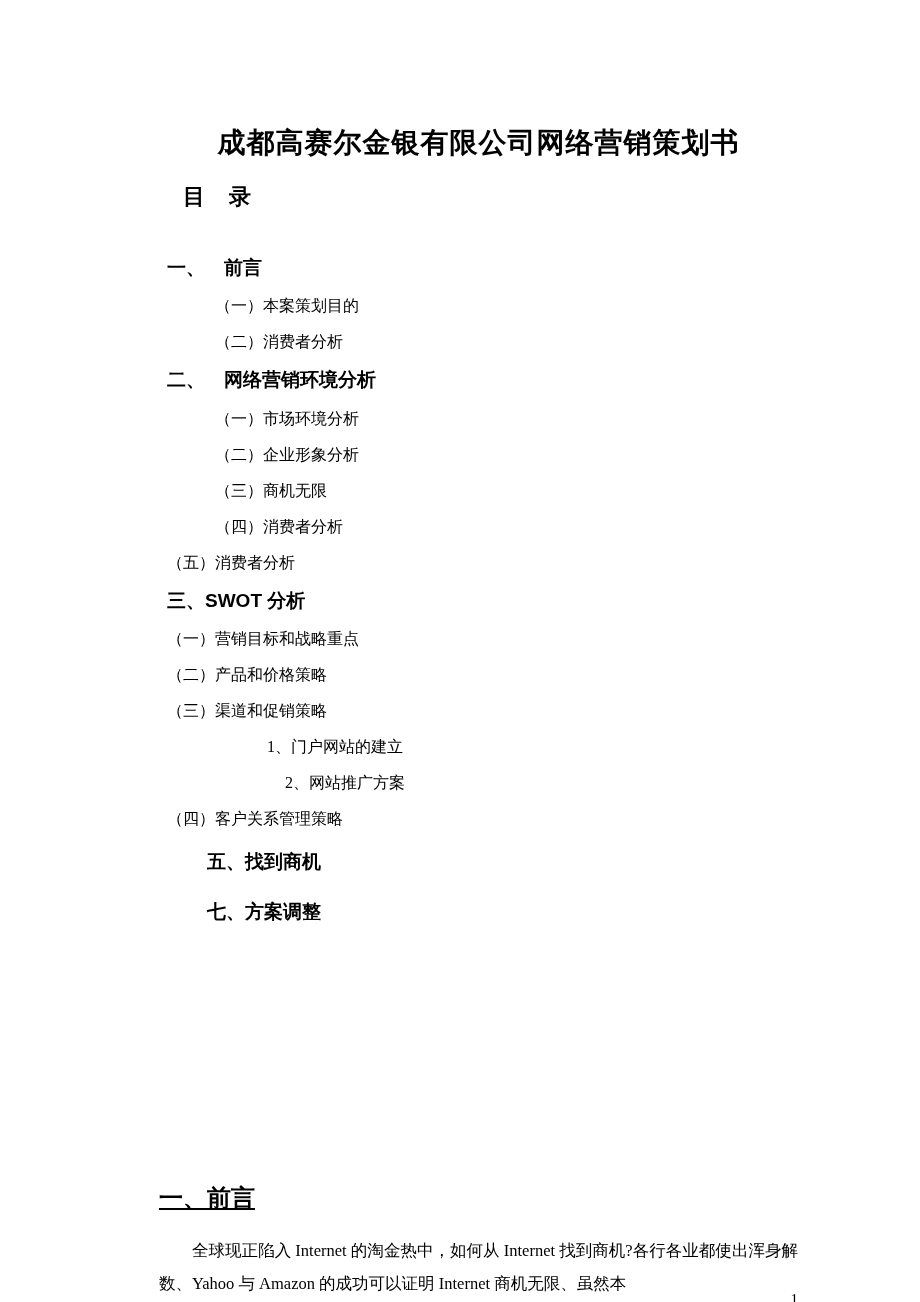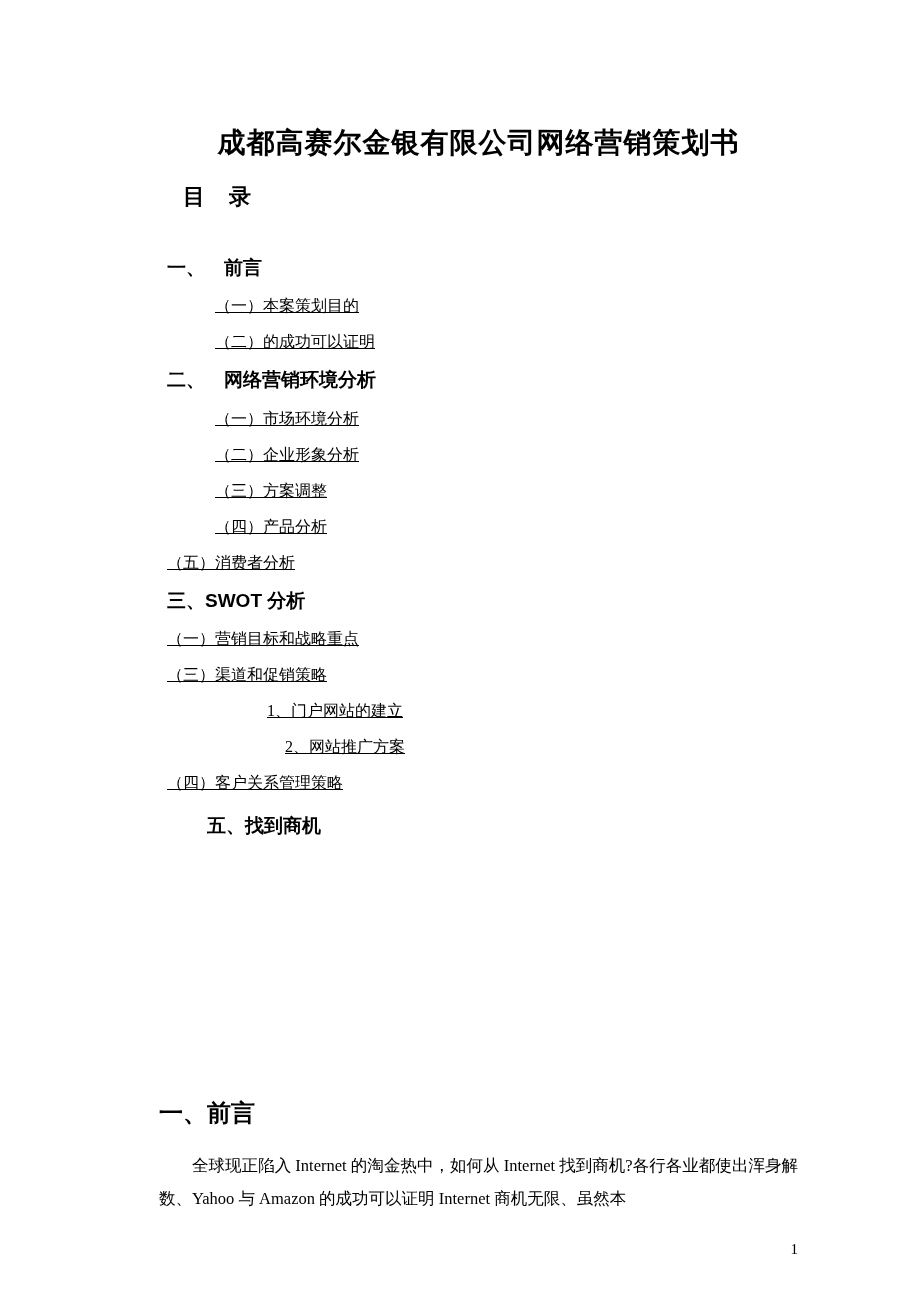"（一）本案策划目的" .toc-sub { text-decoration: underline -> none }
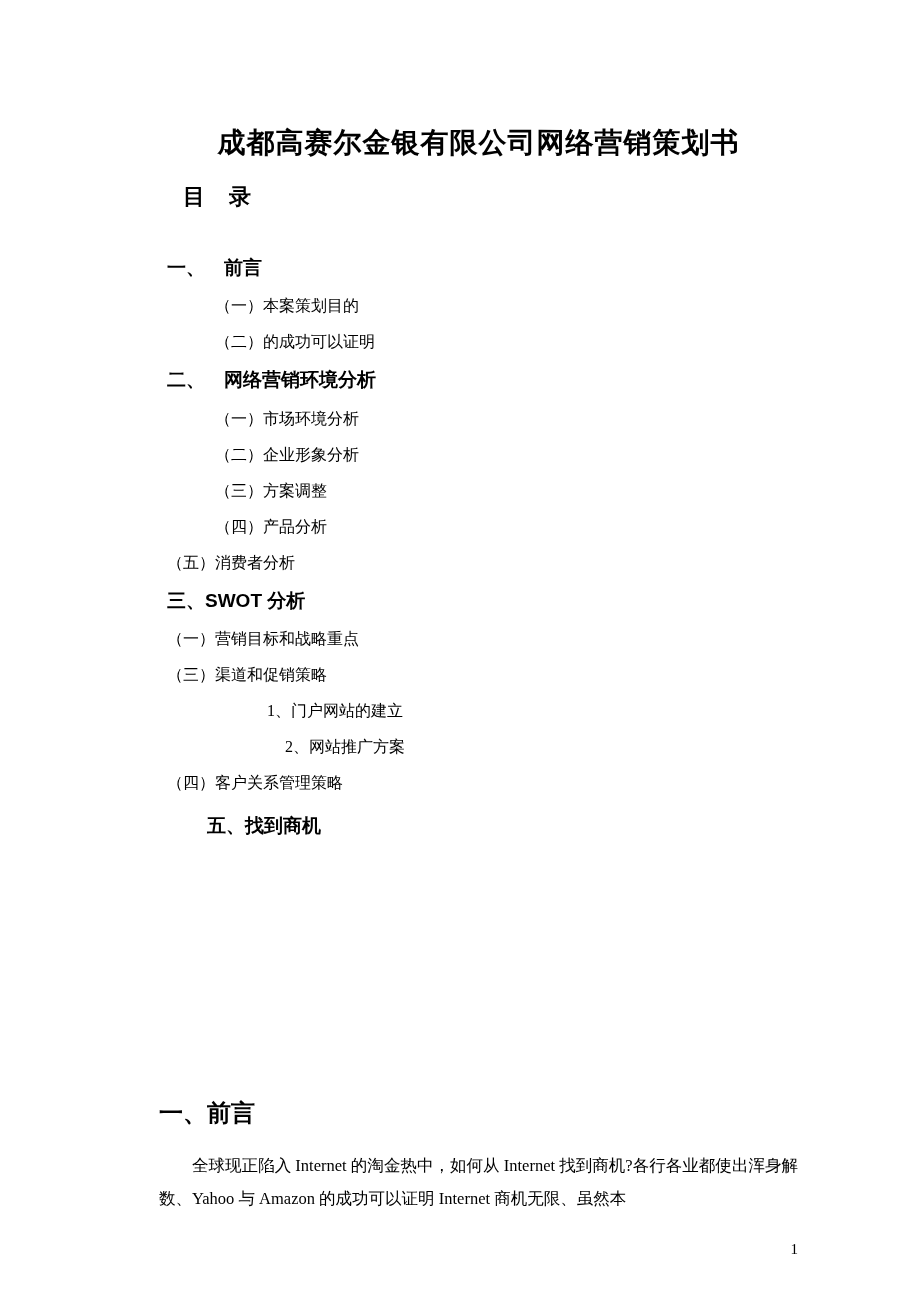"（二）的成功可以证明" div.toc-sub { text: 的成功可以证明 -> 消费者分析 }
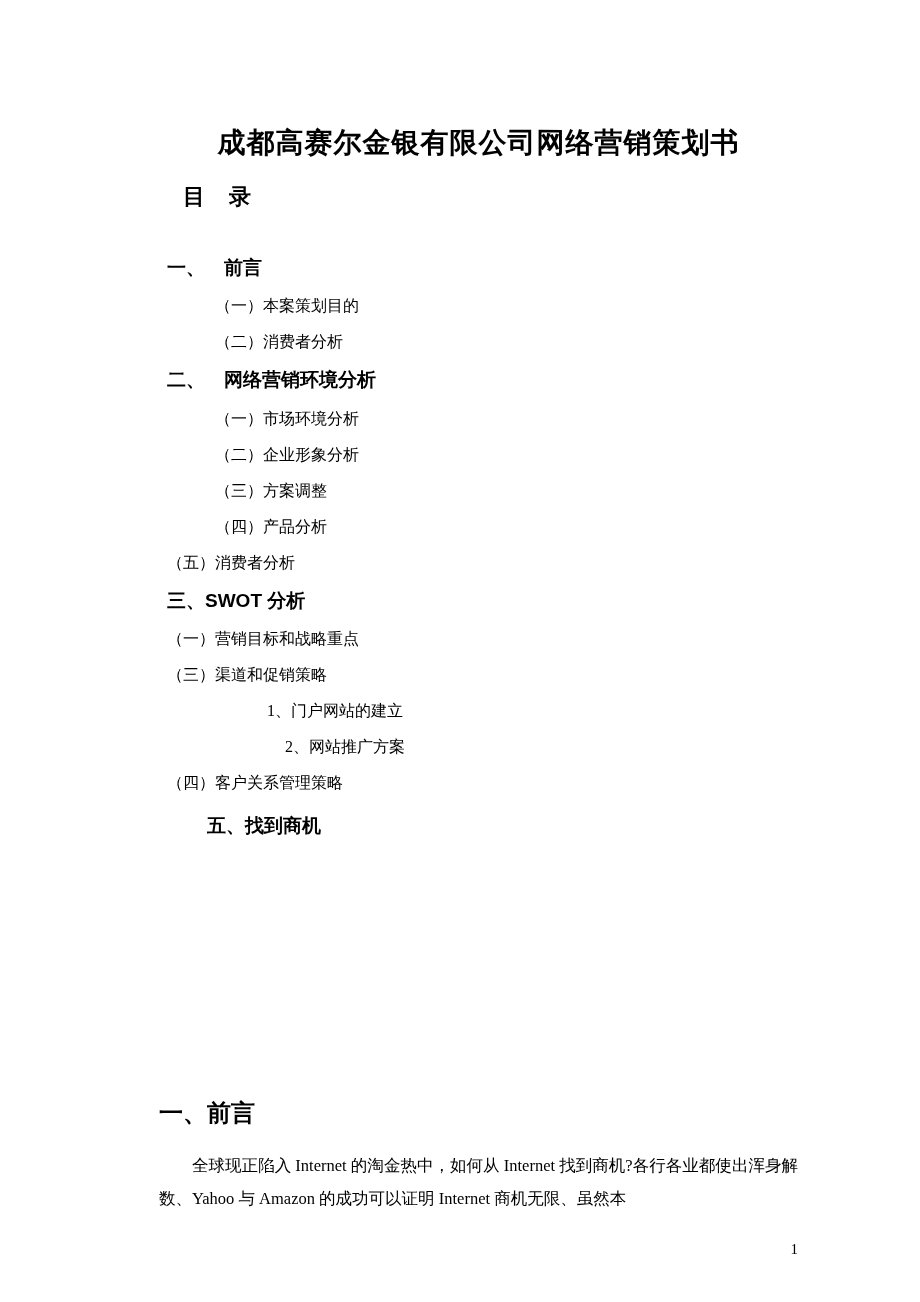"（三）方案调整" div.toc-sub { text: 方案调整 -> 商机无限 }
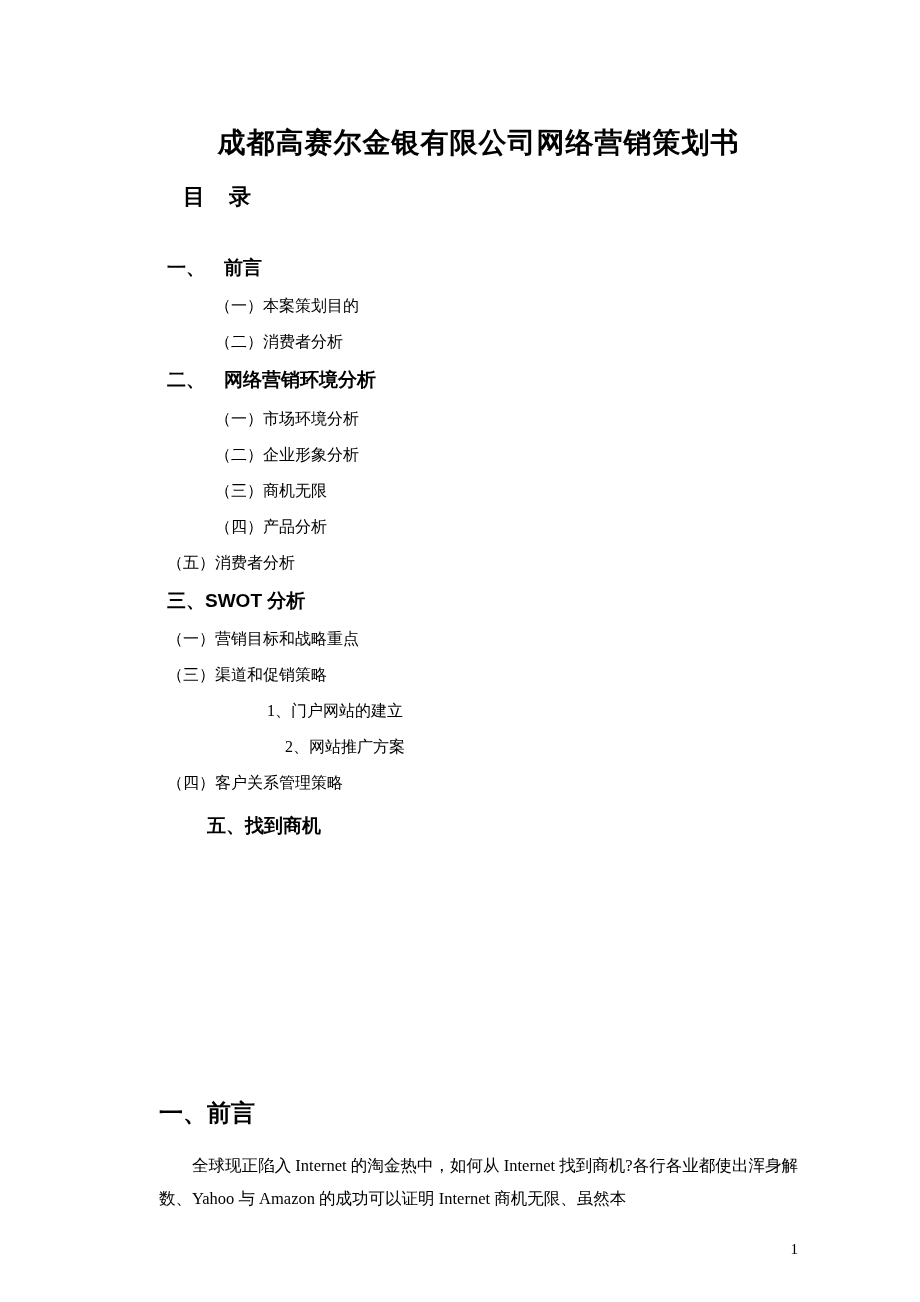"（四）产品分析" div.toc-sub { text: 产品 -> 消费者 }
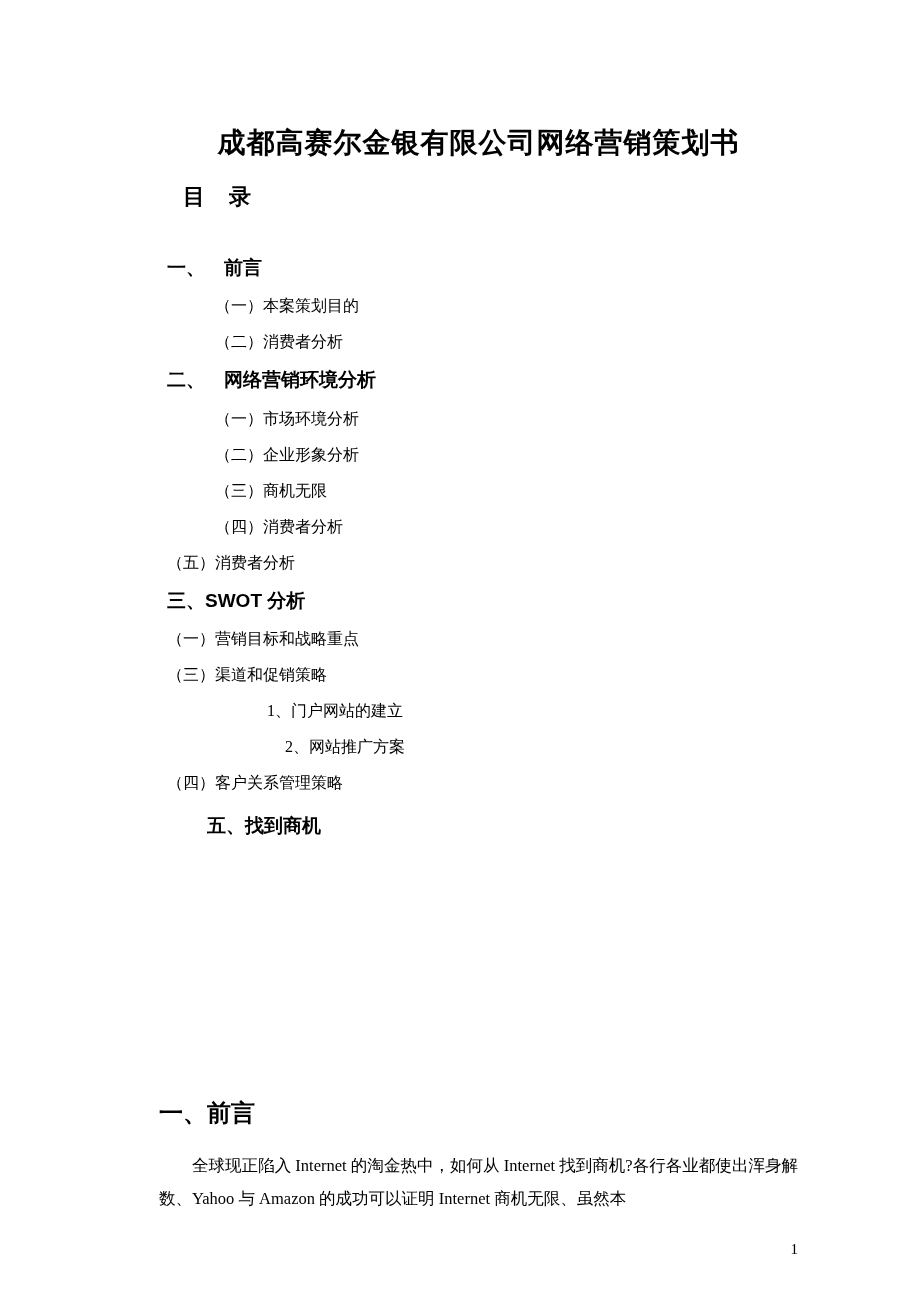"（二）产品和价格策略" div.toc-sub { html: none -> <div>（二）产品和价格策略</div> }
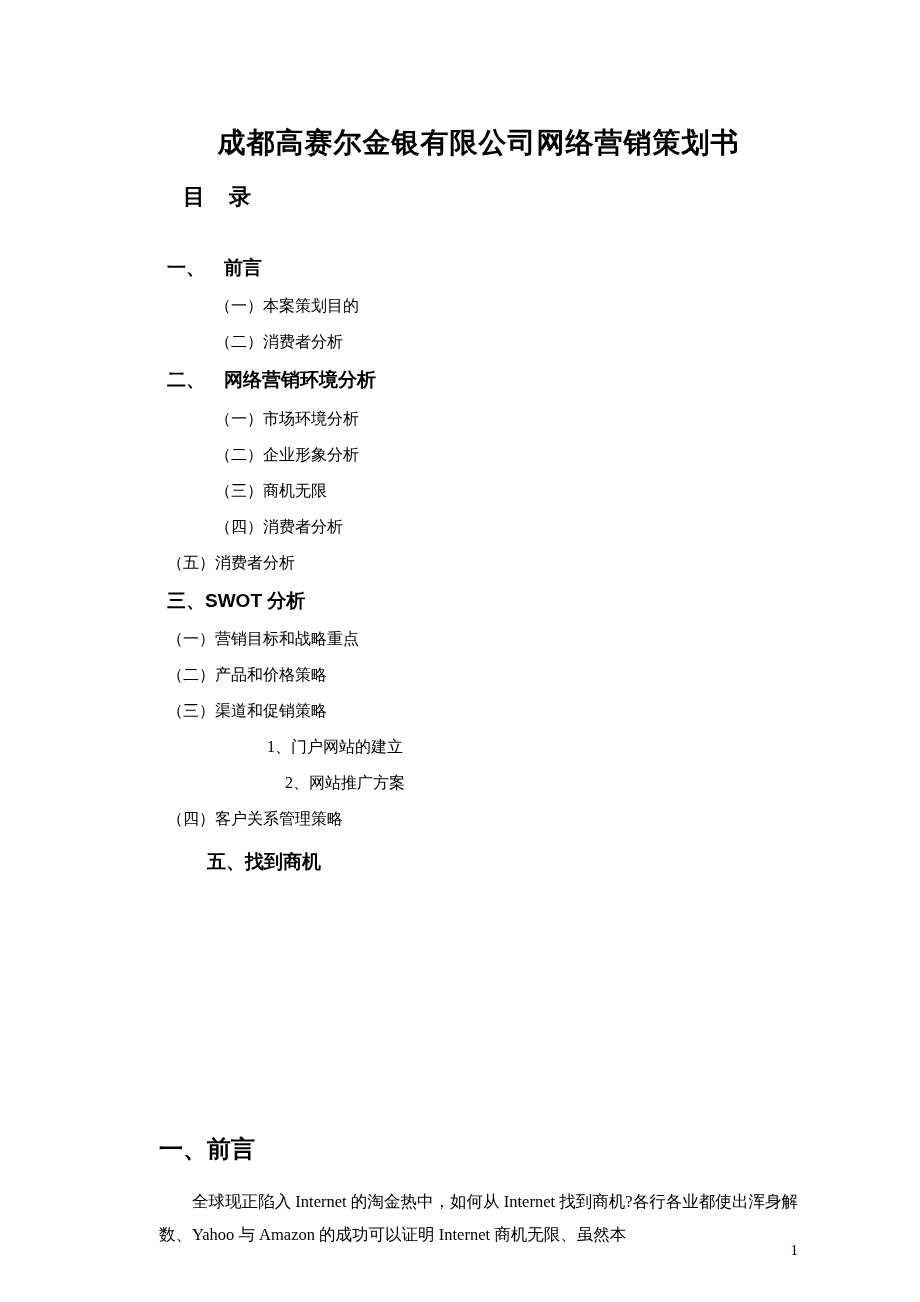"七、方案调整" div.toc-bold-center { html: none -> <div>七、方案调整</div> }
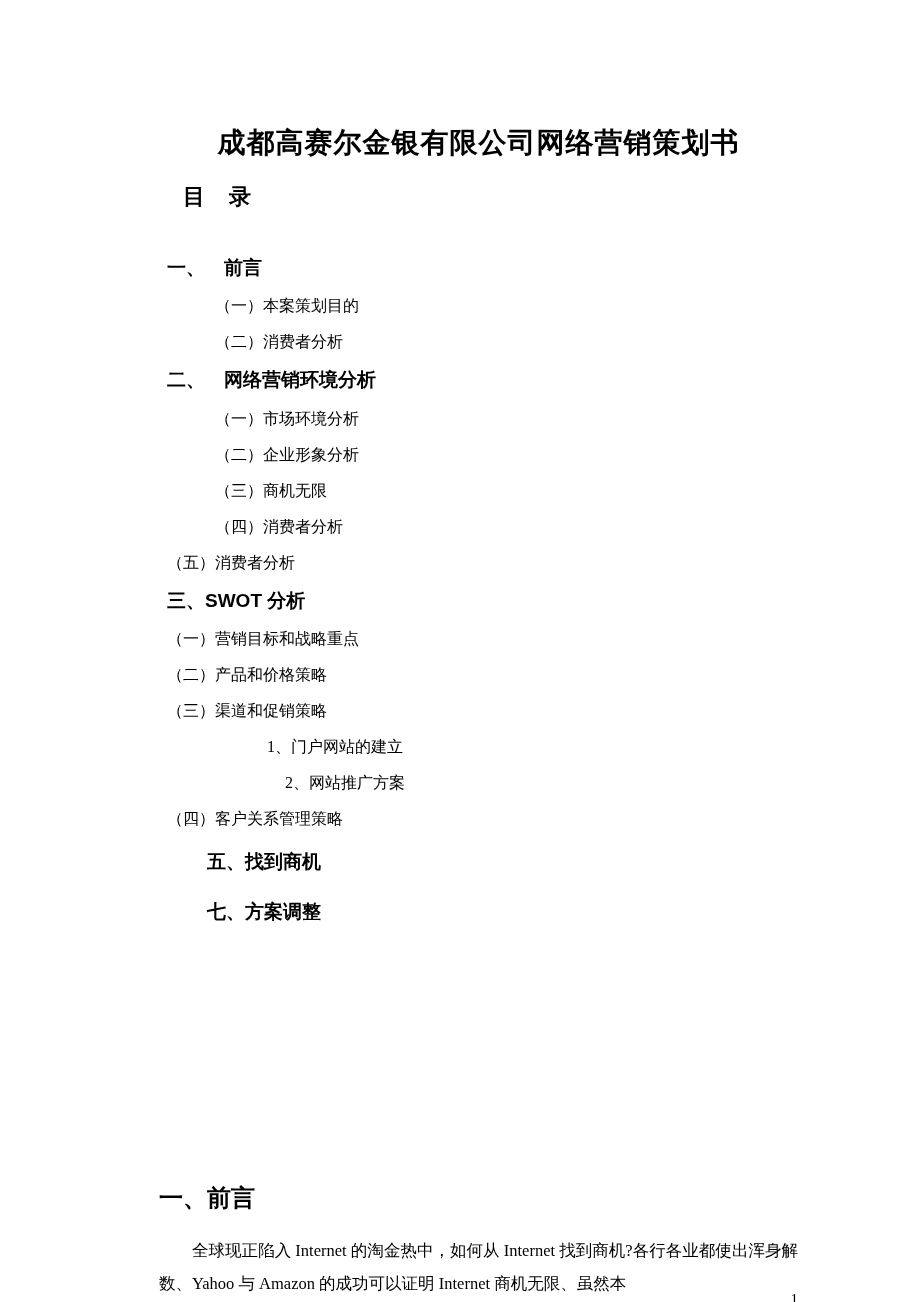"一、前言" .section-heading { text-decoration: none -> underline }
